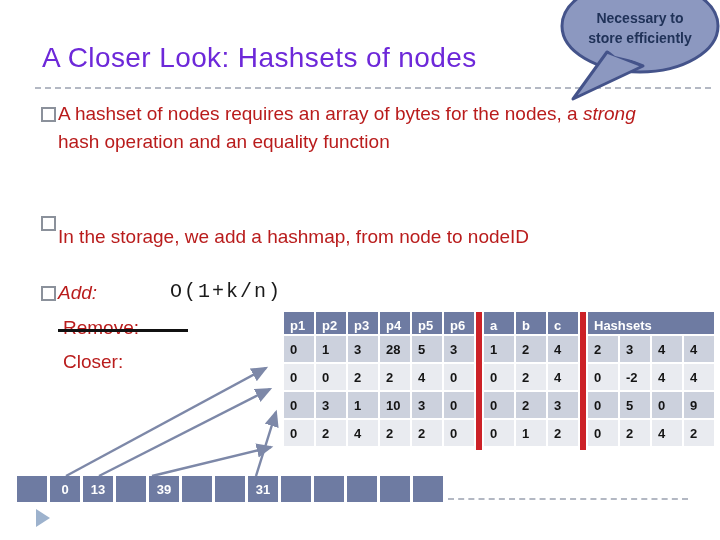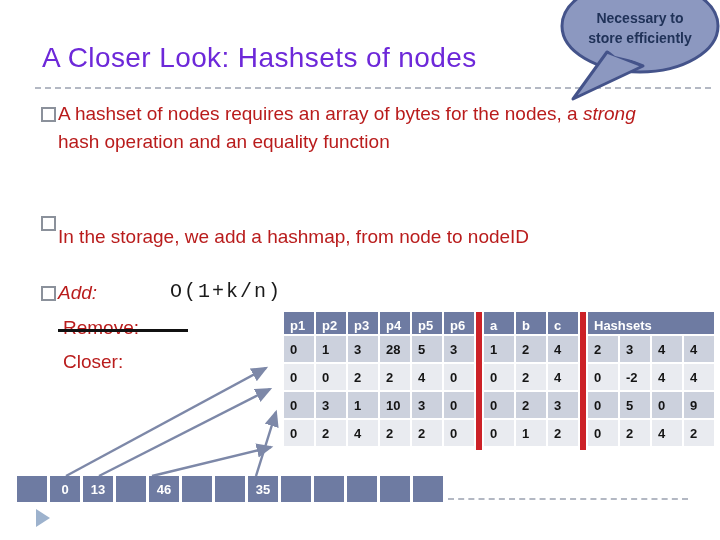"46" div.box { text: 46 -> 39 }
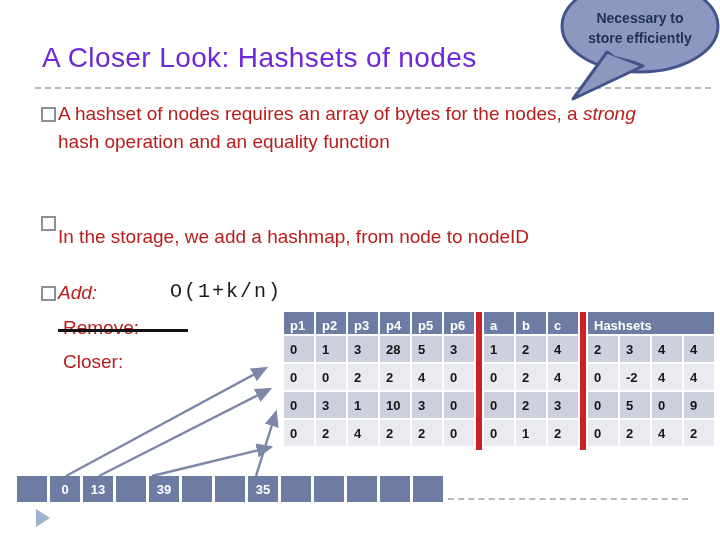"35" div.box { text: 35 -> 31 }
